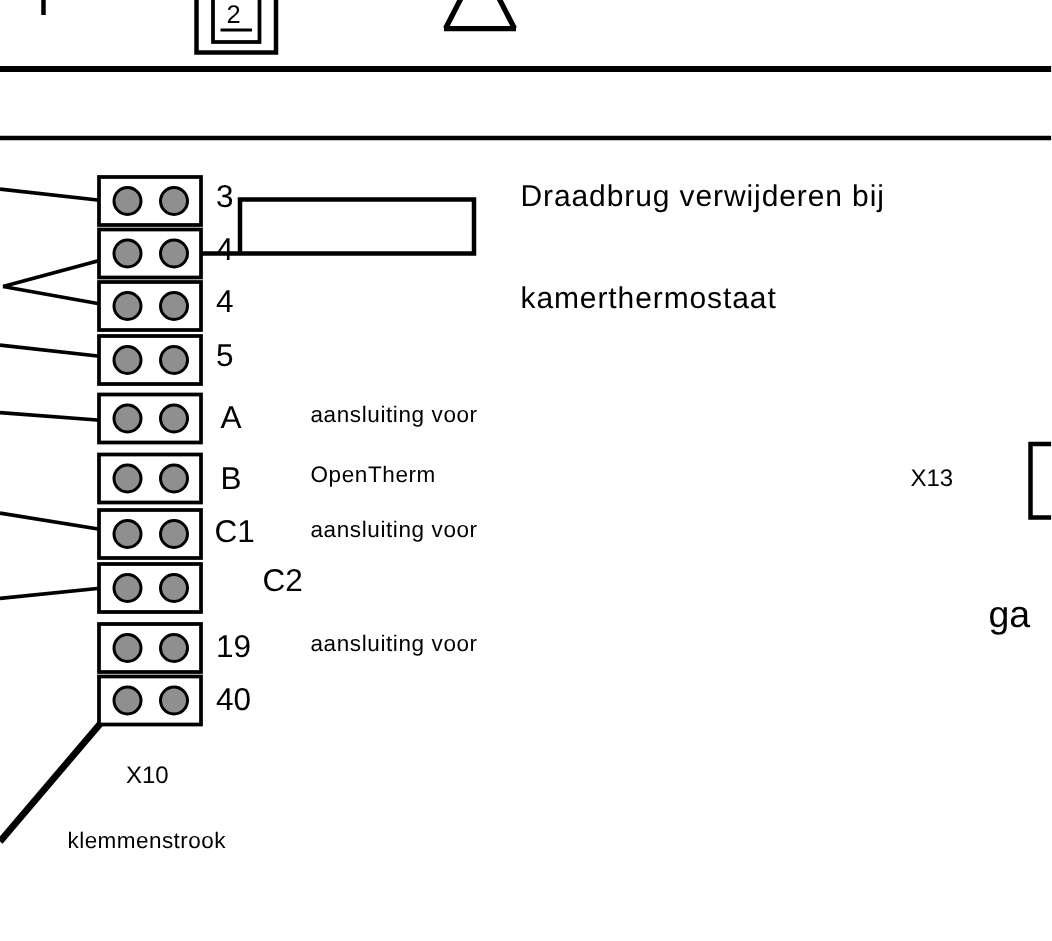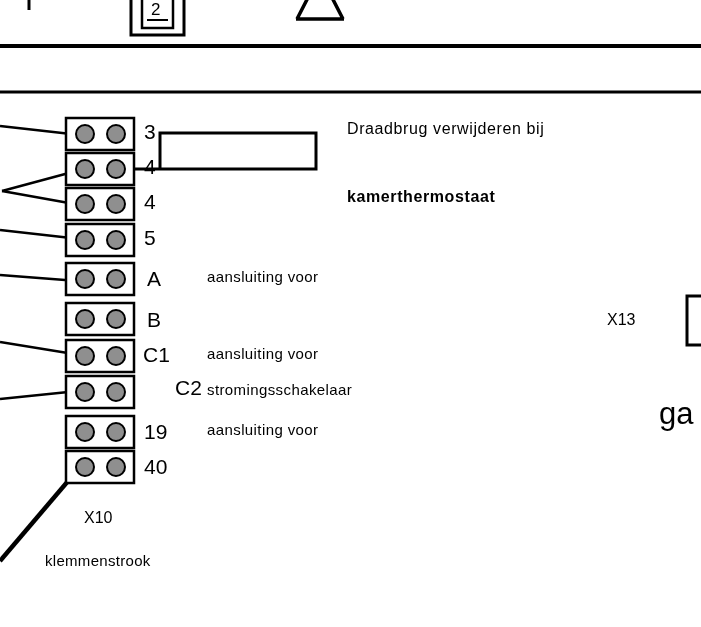"Draadbrug verwijderen bij" .note { font-size: 16px -> 20px }
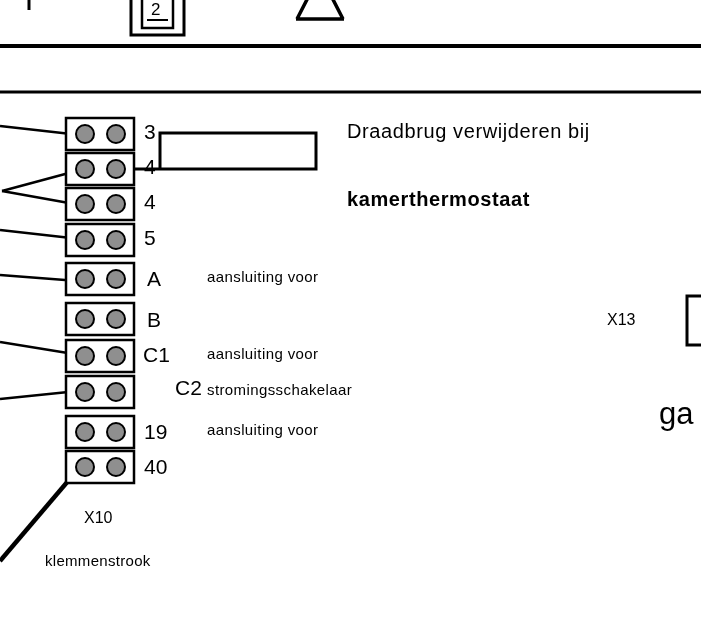"kamerthermostaat" div.lbl { font-weight: bold -> none }
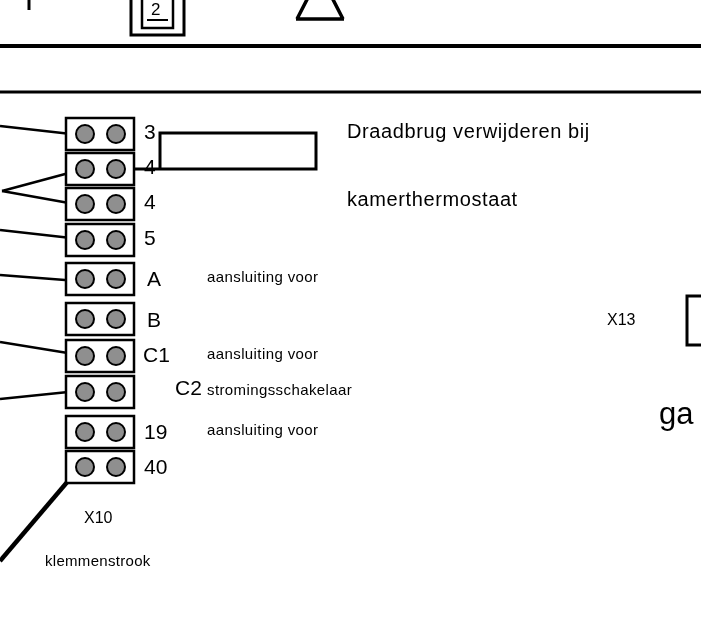"OpenTherm" div.lbl { html: none -> <div>OpenTherm</div> }
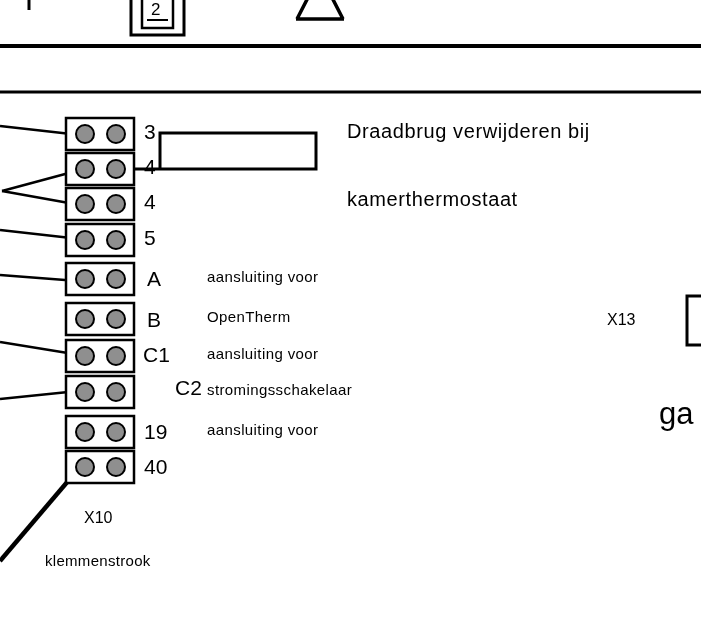"stromingsschakelaar" div.lbl { html: <div>stromingsschakelaar</div> -> none }
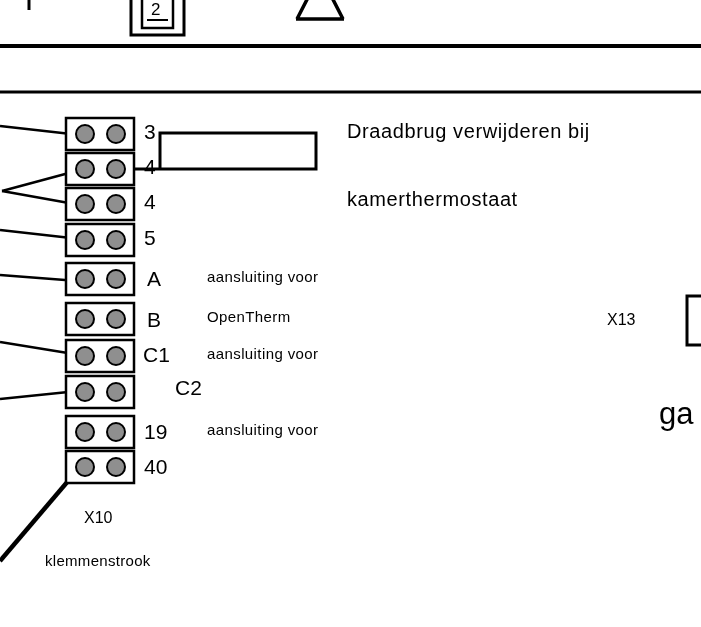"ga" .big { font-size: 31px -> 25px }
